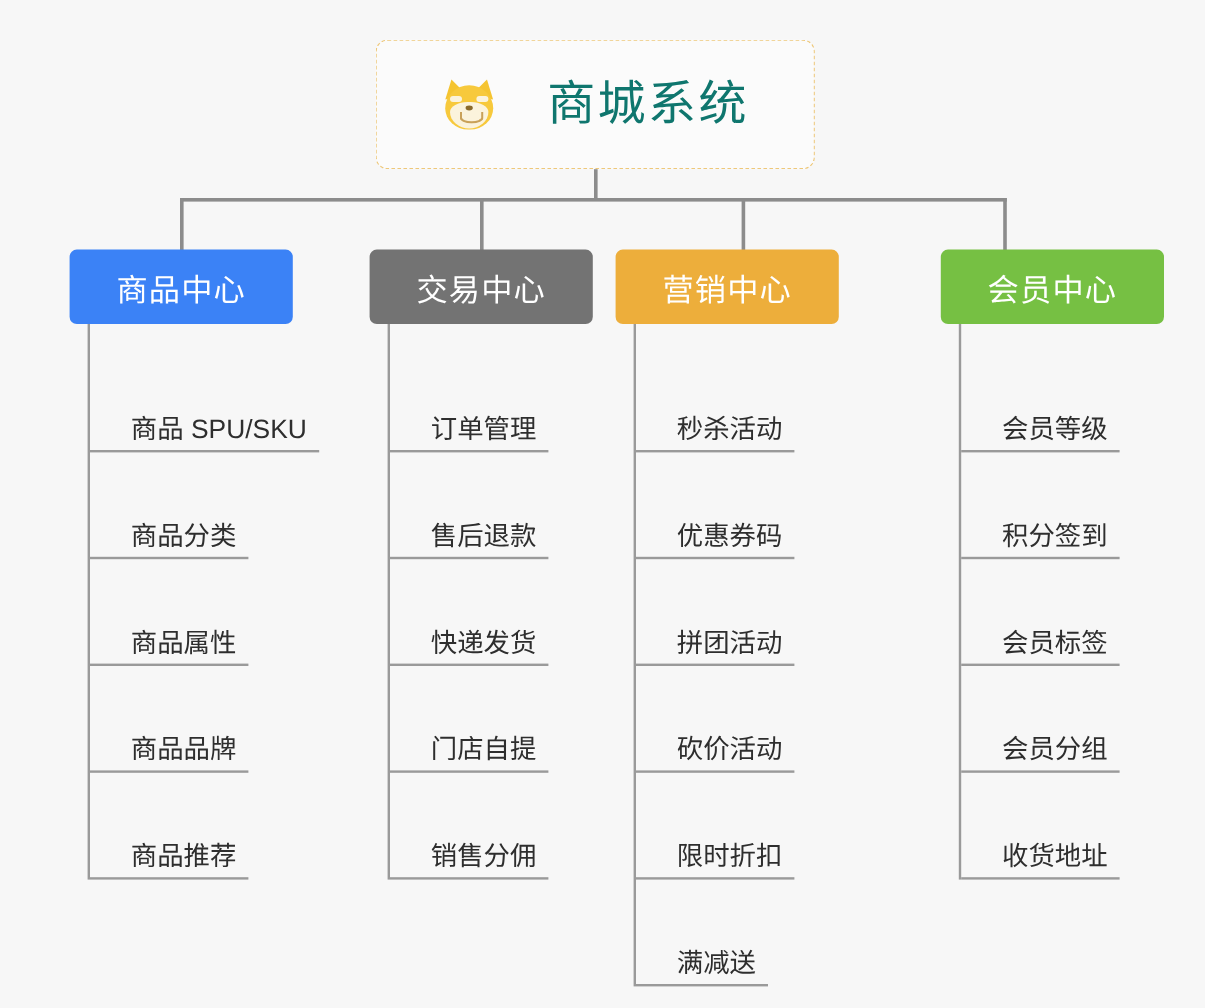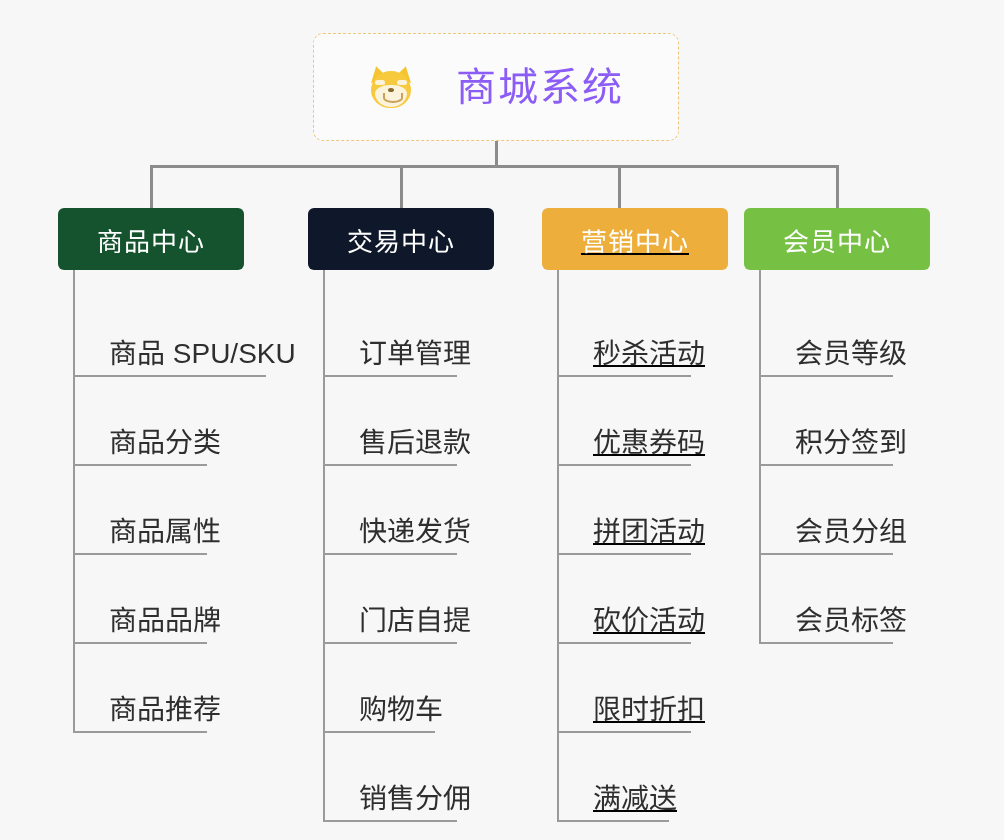"商城系统" span.root-title { color: #8b5cf6 -> #0f766e }
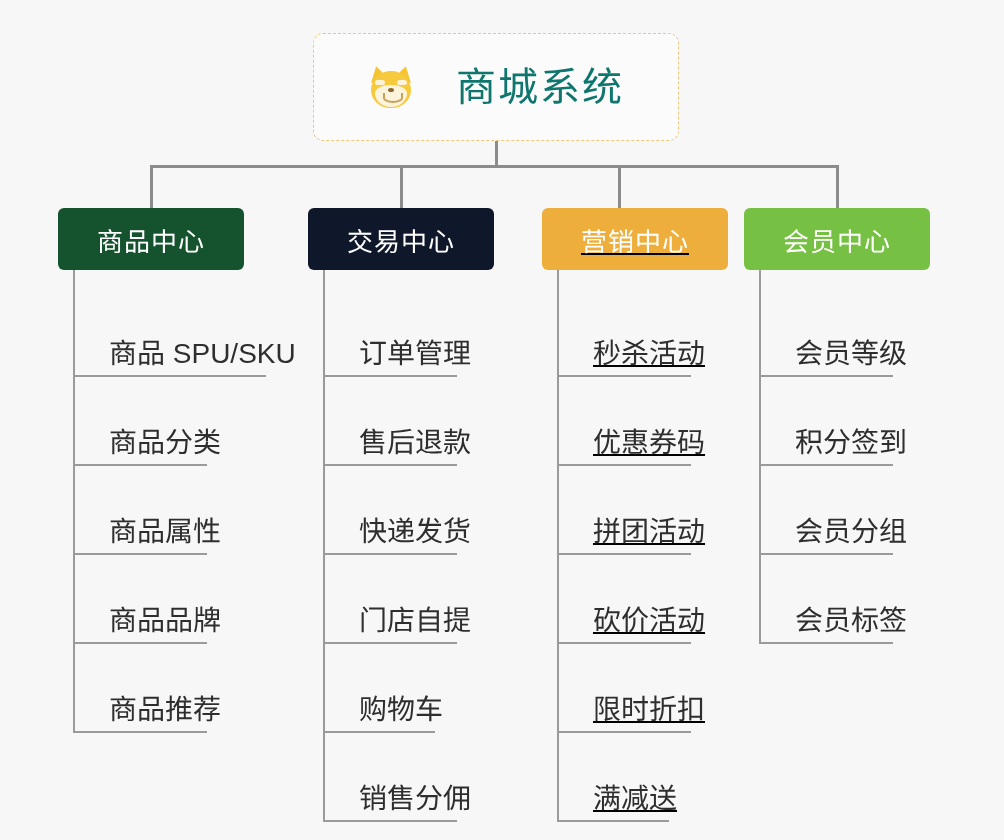"商品中心" div.cat-header { background: #14532d -> #3b82f6 }
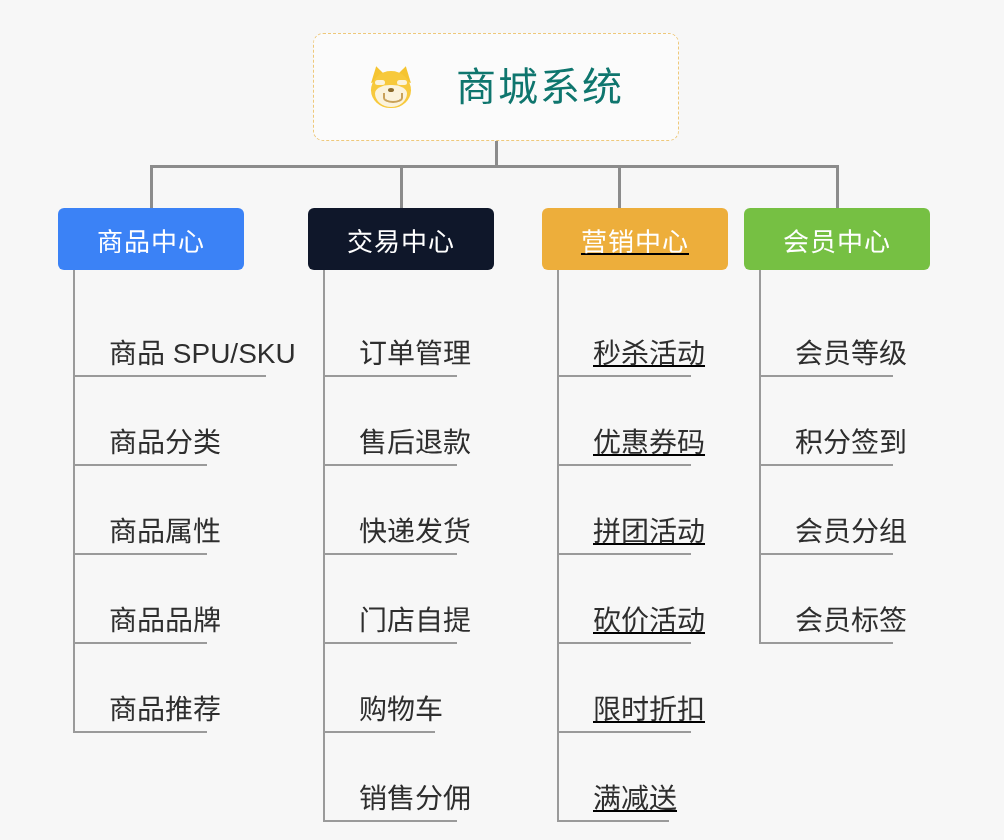"交易中心" div.cat-header { background: #0f172a -> #737373 }
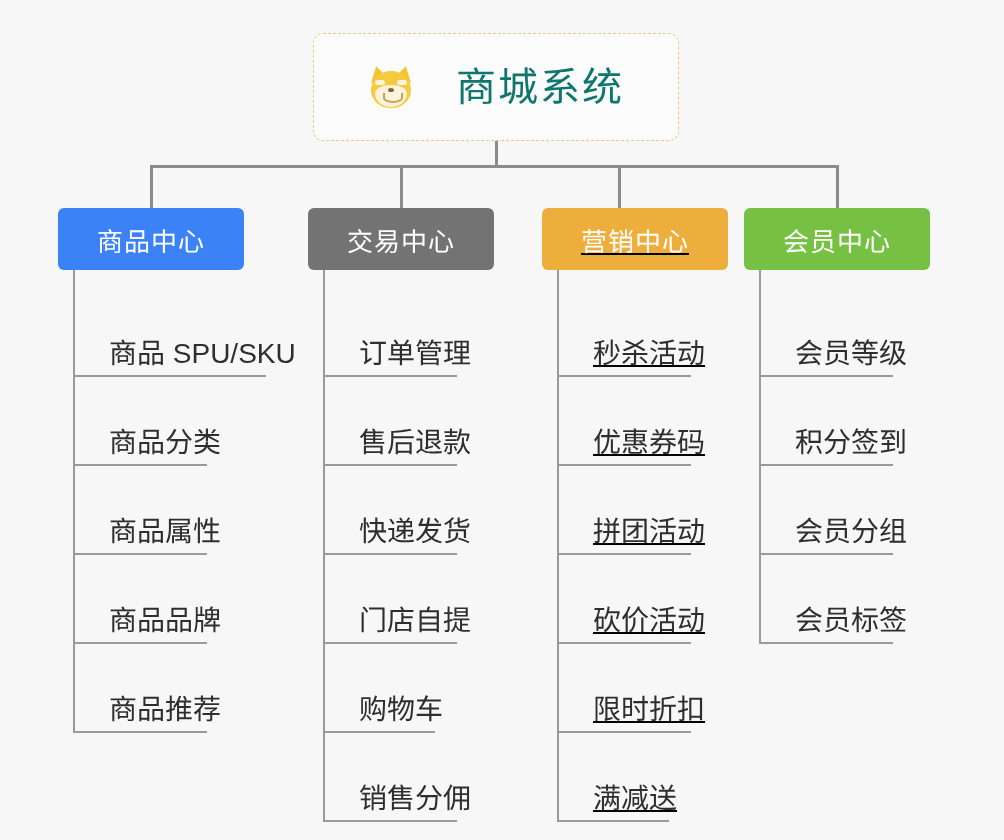"营销中心" .column.c3 { left: 542px -> 513px; text-decoration: underline -> none }
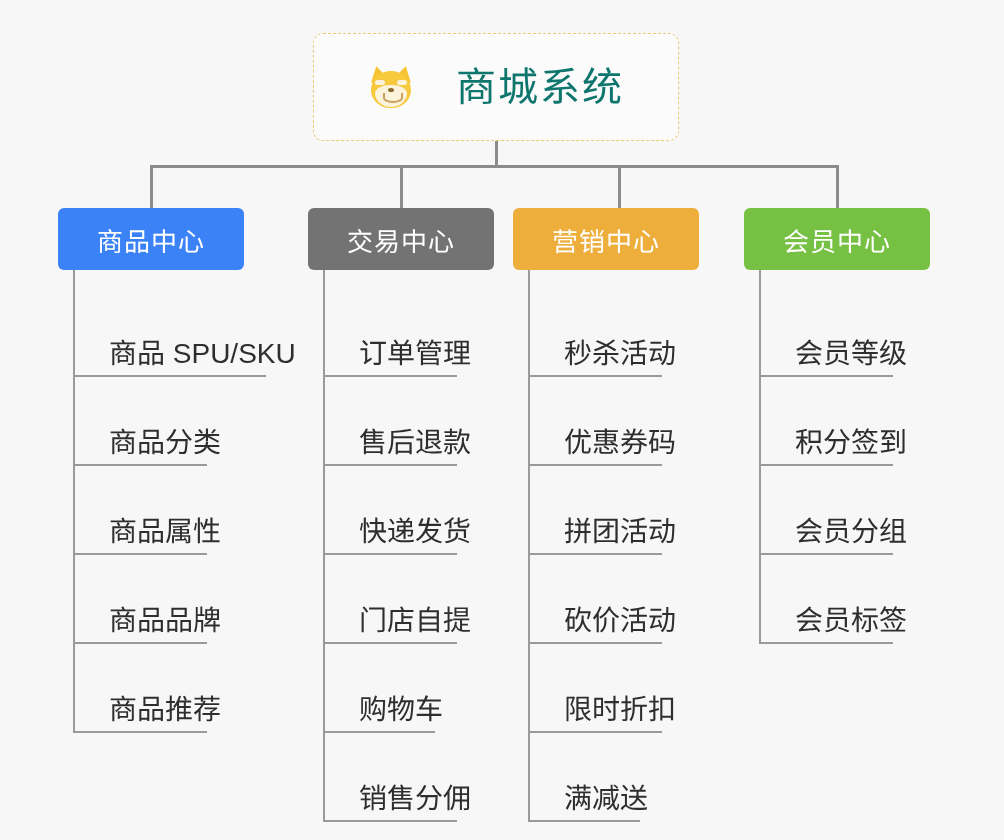"会员中心" .column.c4 { left: 744px -> 784px }
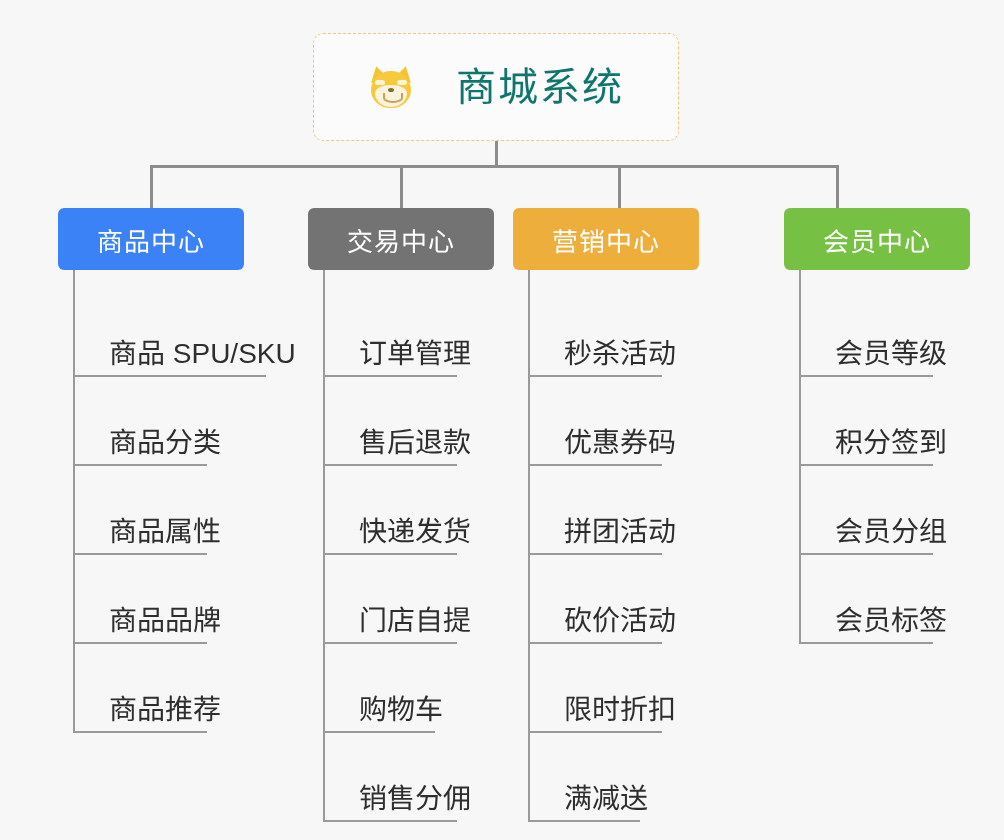"商品 SPU/SKU" .leaf-label { font-size: 28px -> 22px }
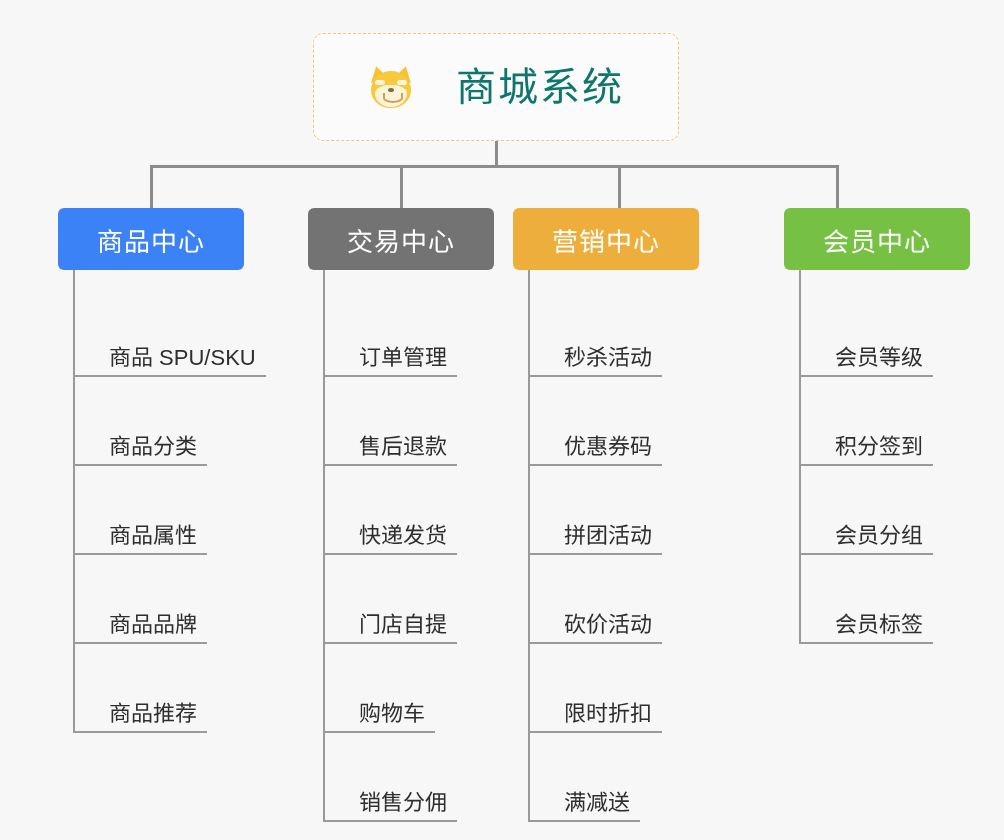"会员分组" div.leaf-item { order: before "会员标签" -> after "会员标签" }
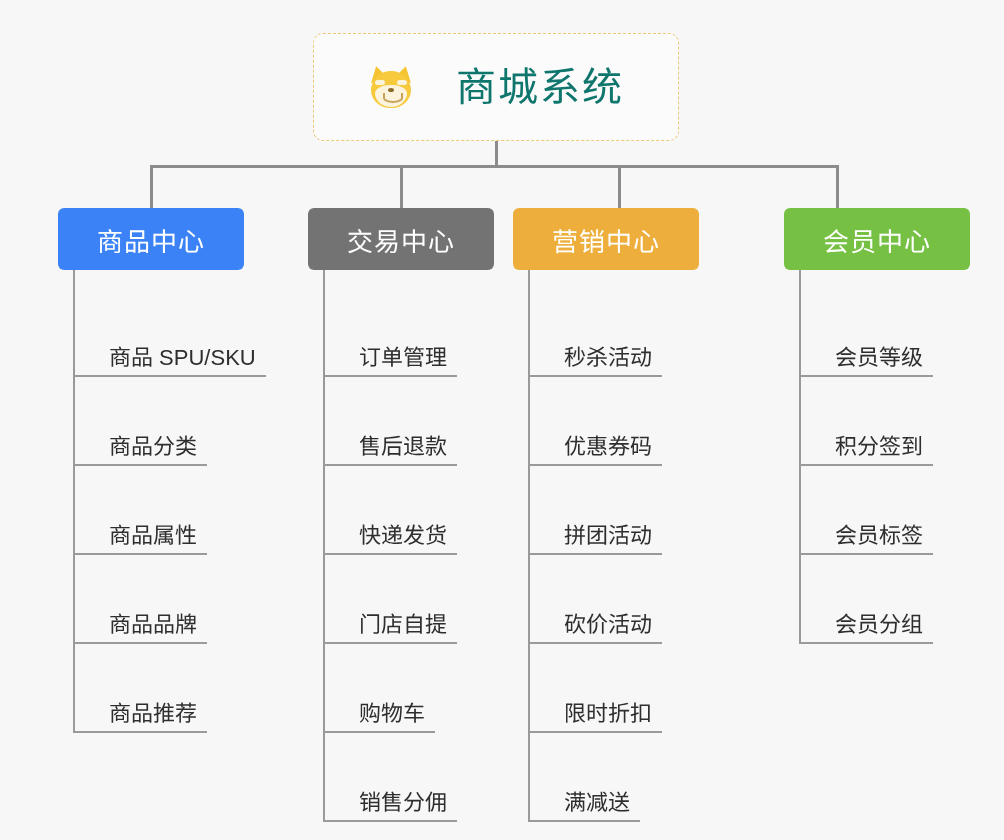"购物车" div.leaf-item { html: <div> <span>购物车</span> <span></span> </div> -> none }
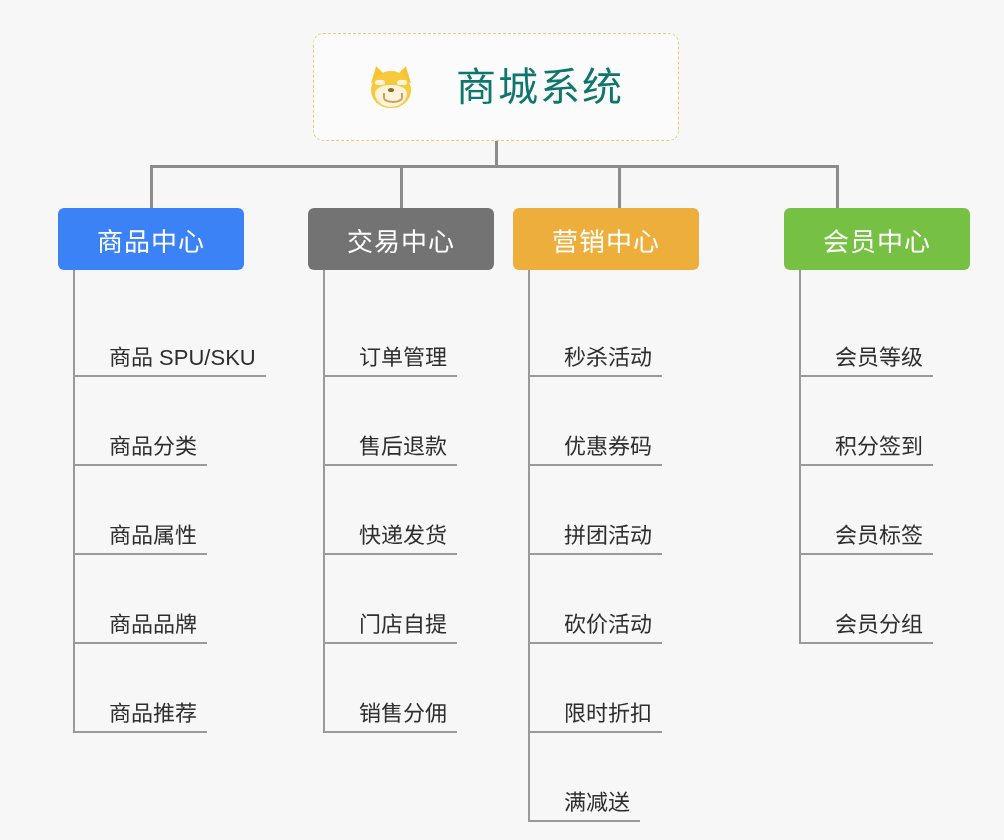"收货地址" div.leaf-item { html: none -> <div> <span>收货地址</span> <span></span> </div> }
